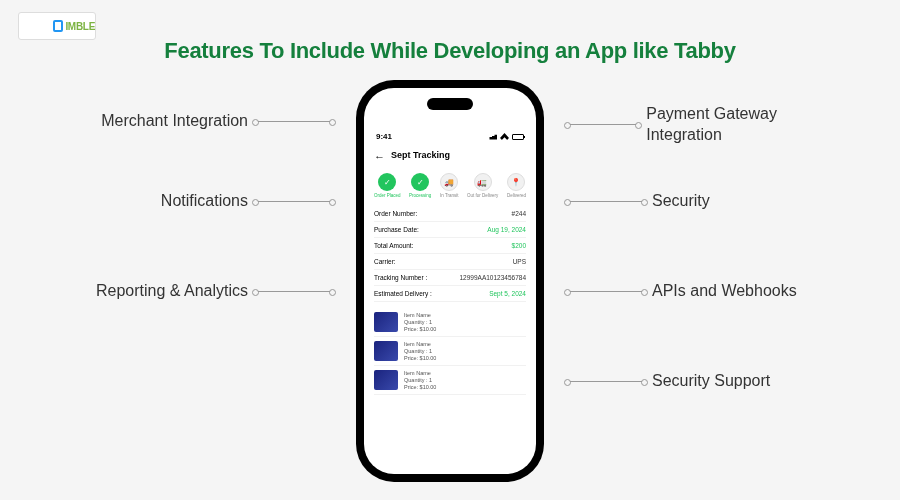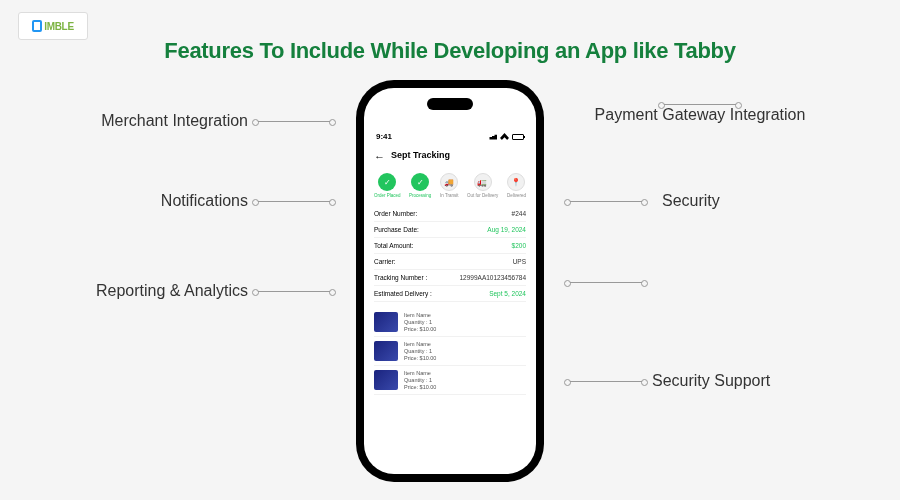"IMBLE" .logo { justify-content: center -> flex-end; width: 70px -> 78px }
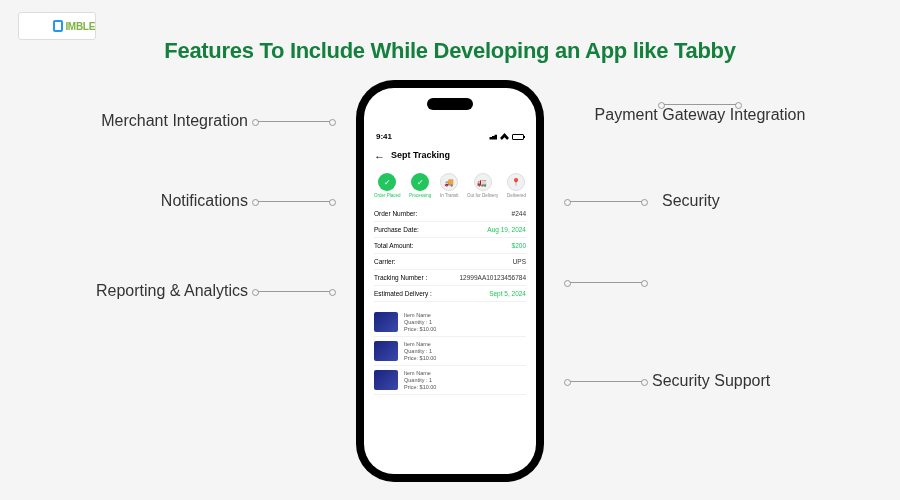"Payment Gateway Integration" div.feat { flex-direction: column -> none }
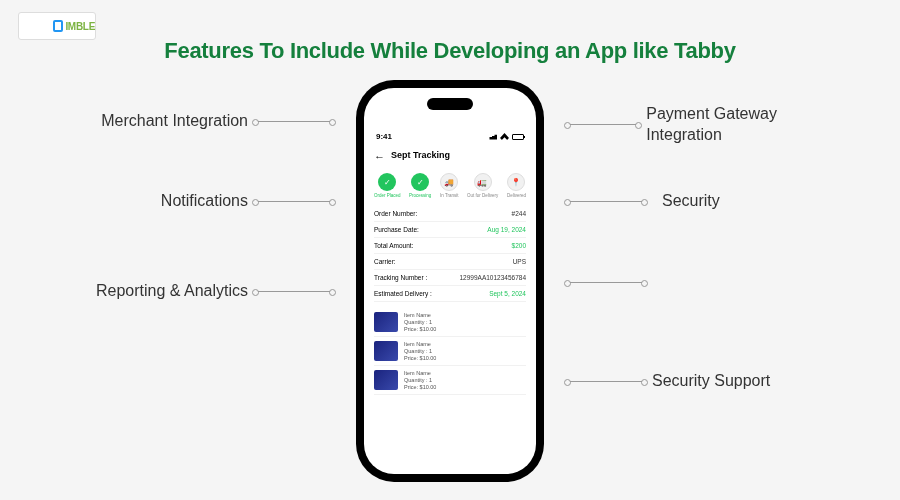"Security" div.feat { gap: 10px -> none }
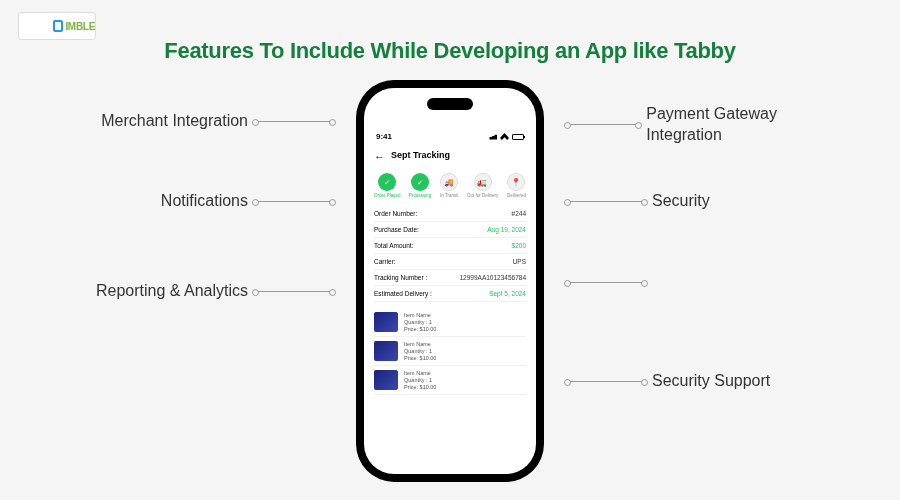"APIs and Webhooks" span { html: none -> <span>APIs and Webhooks</span> }
